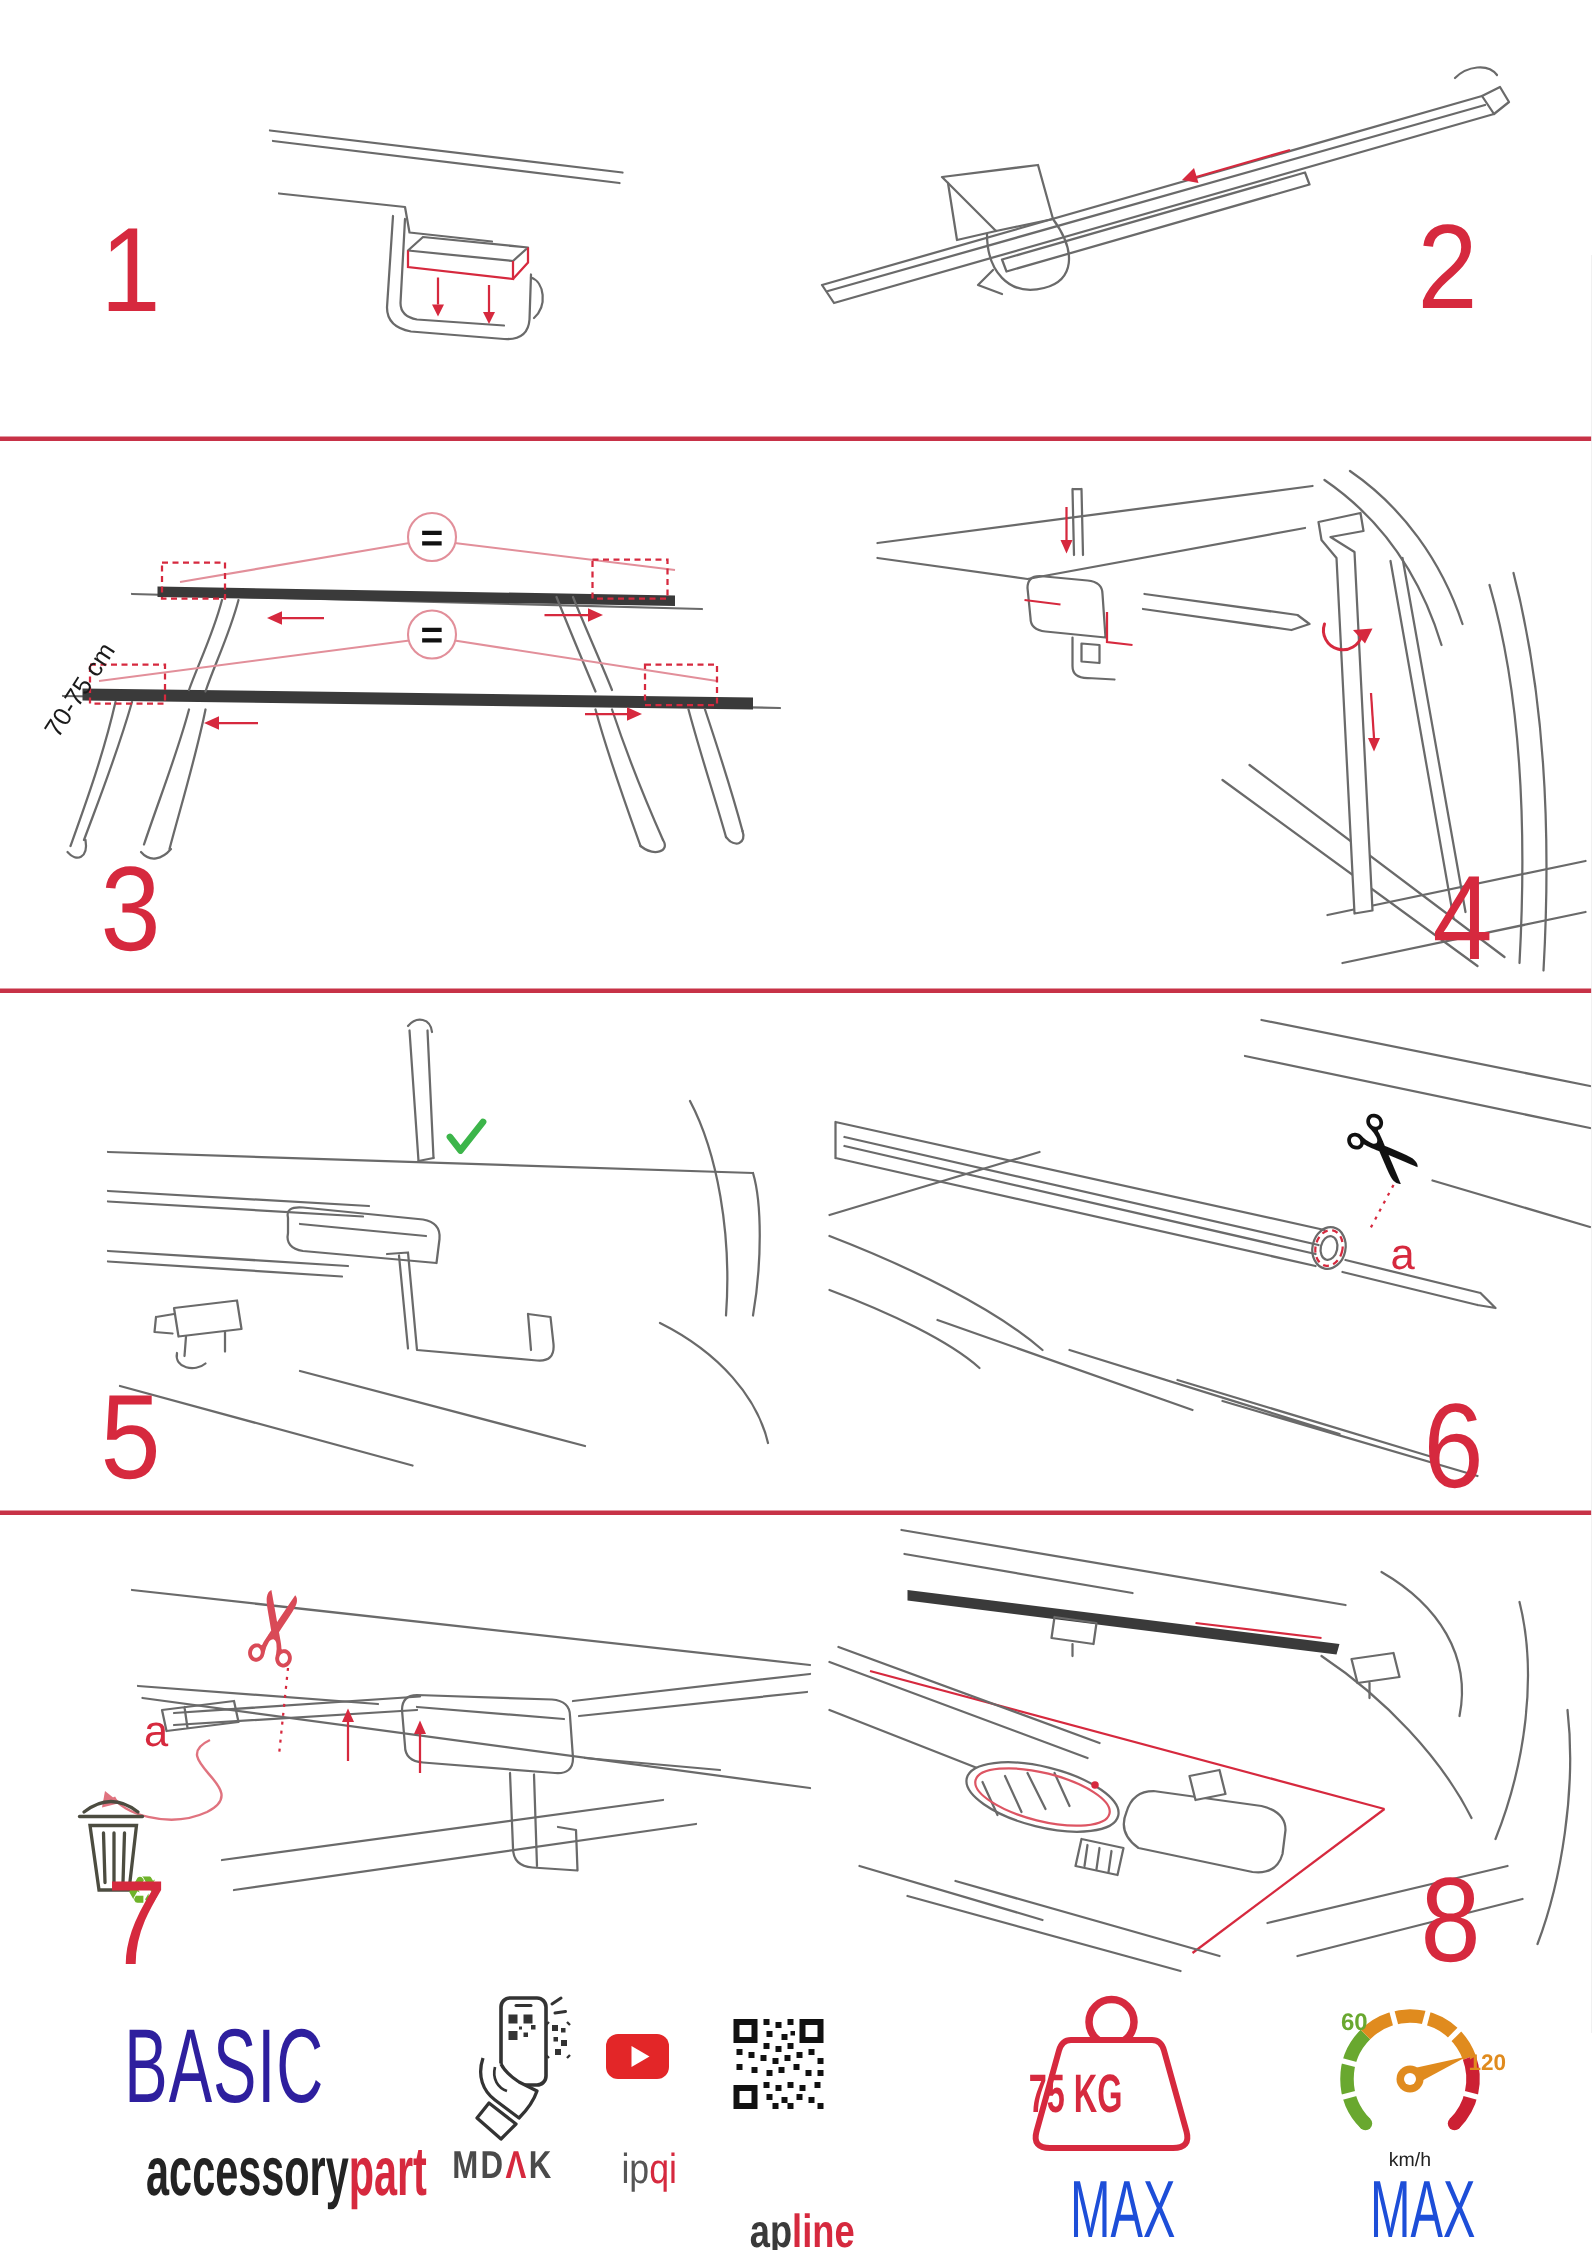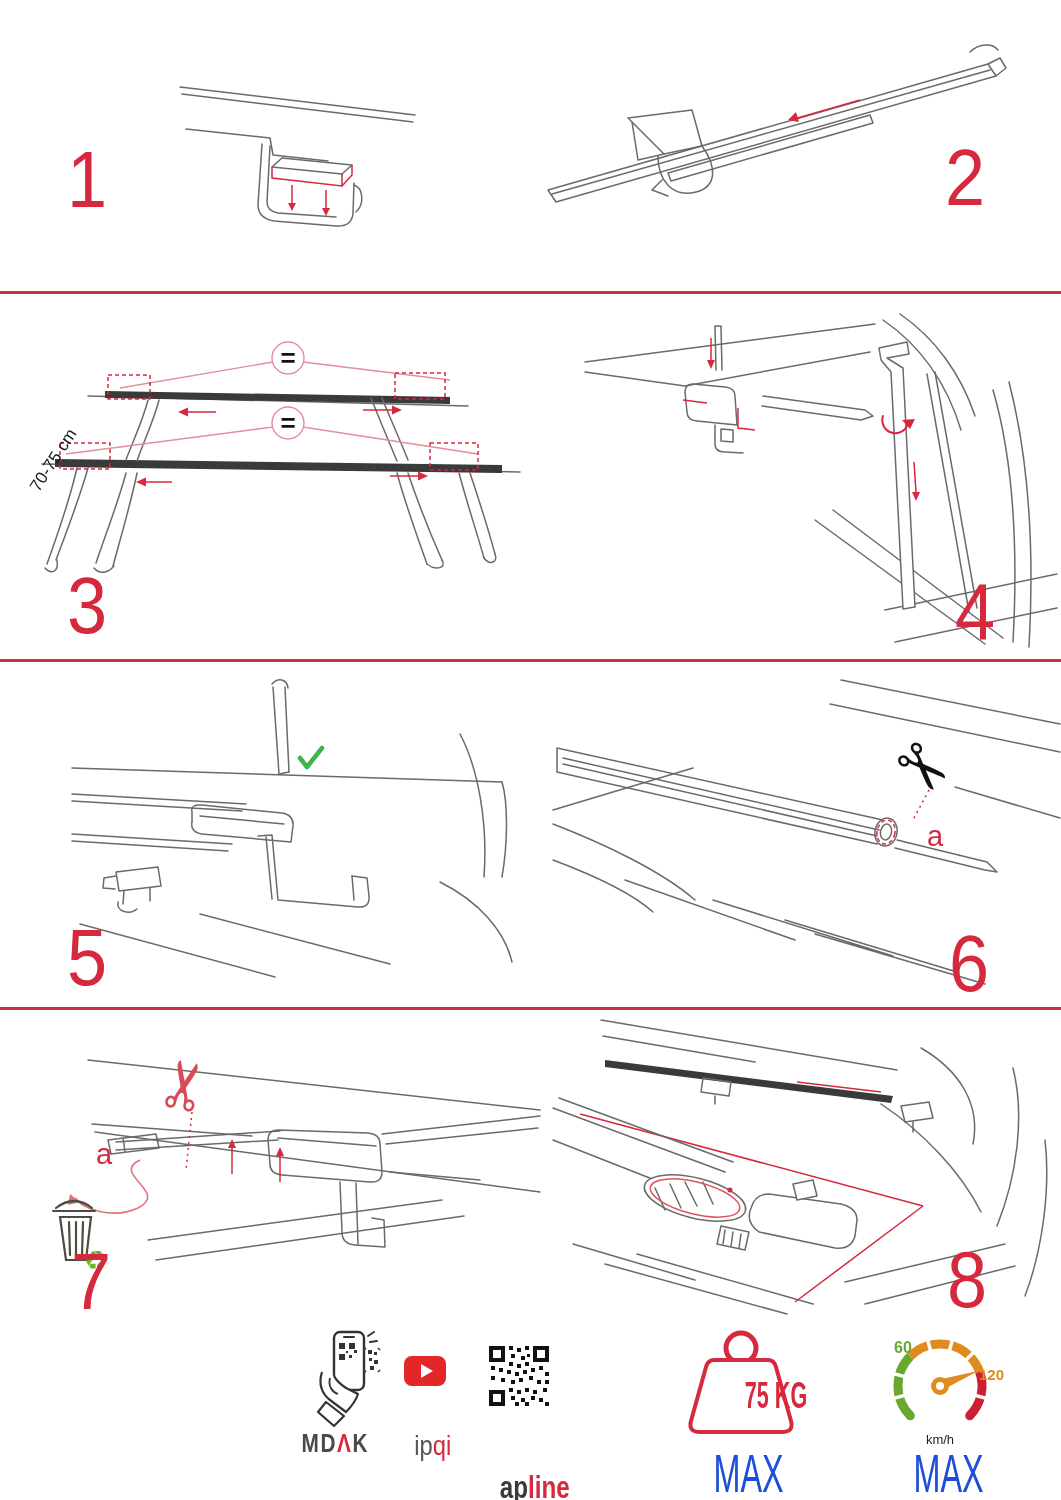"BASIC" div.ftext { html: none -> <div> <span>BASIC</span> </div> }
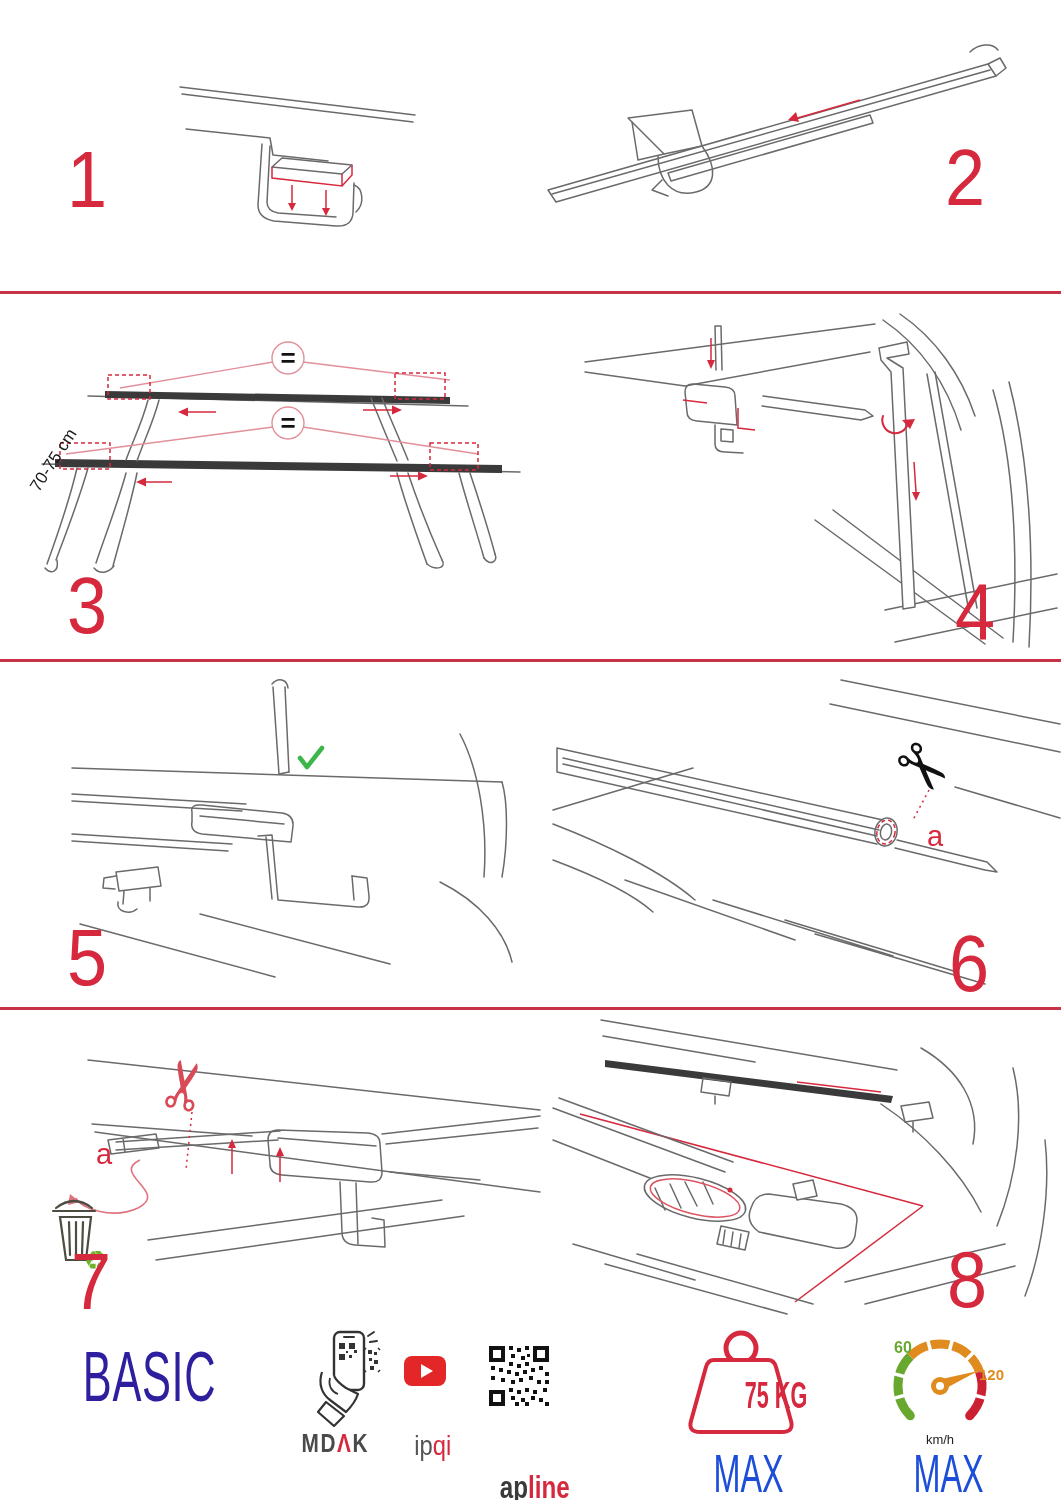"75 KG" div.ftext { left: 711px -> 652px }
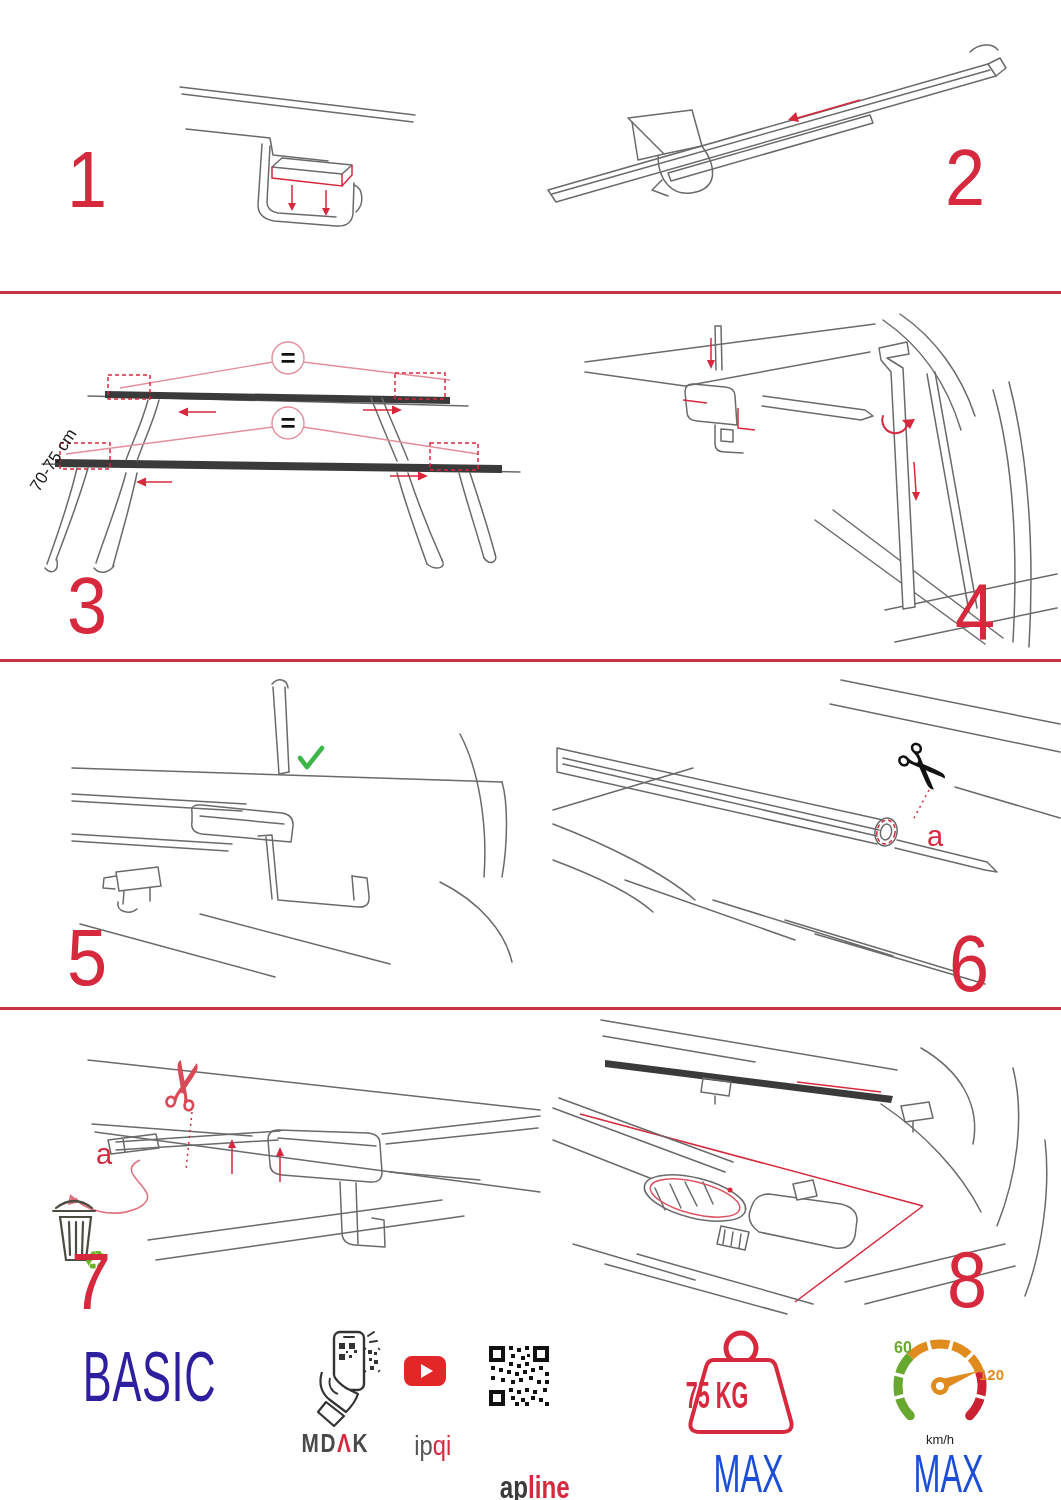"accessorypart" div.ftext { html: none -> <div> <span><span>accessory</span><span>part</span></span> </div> }
